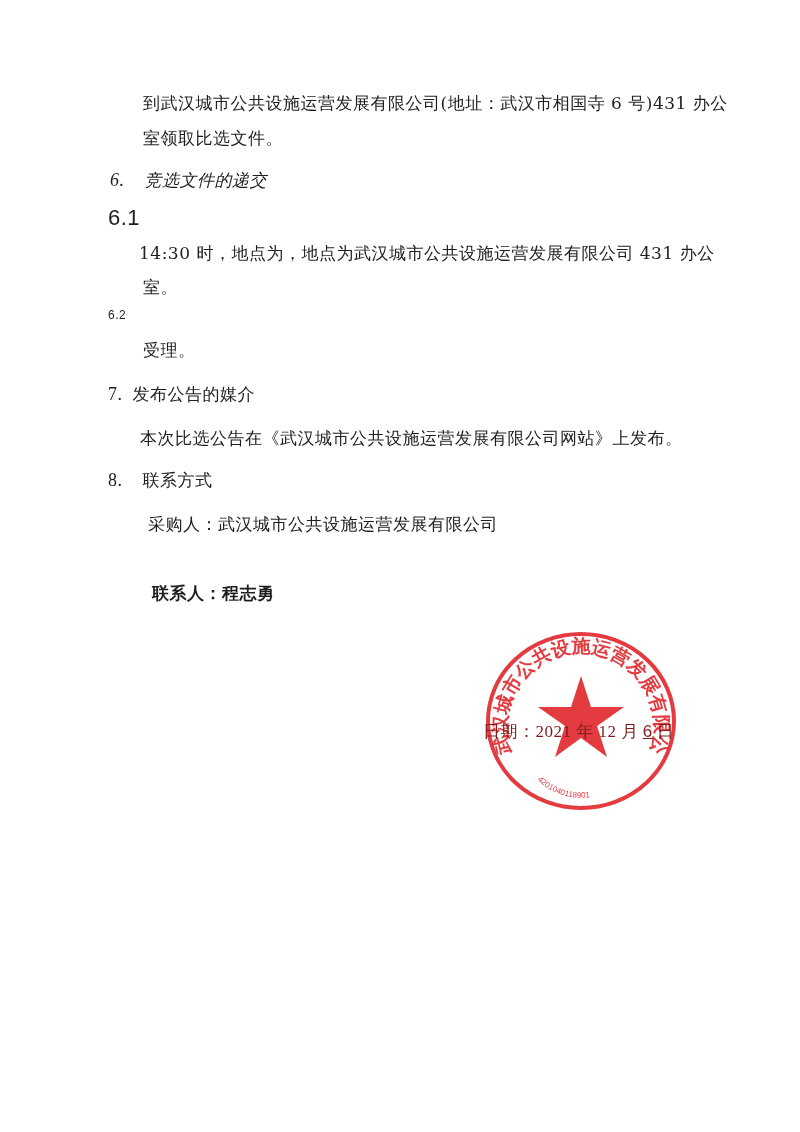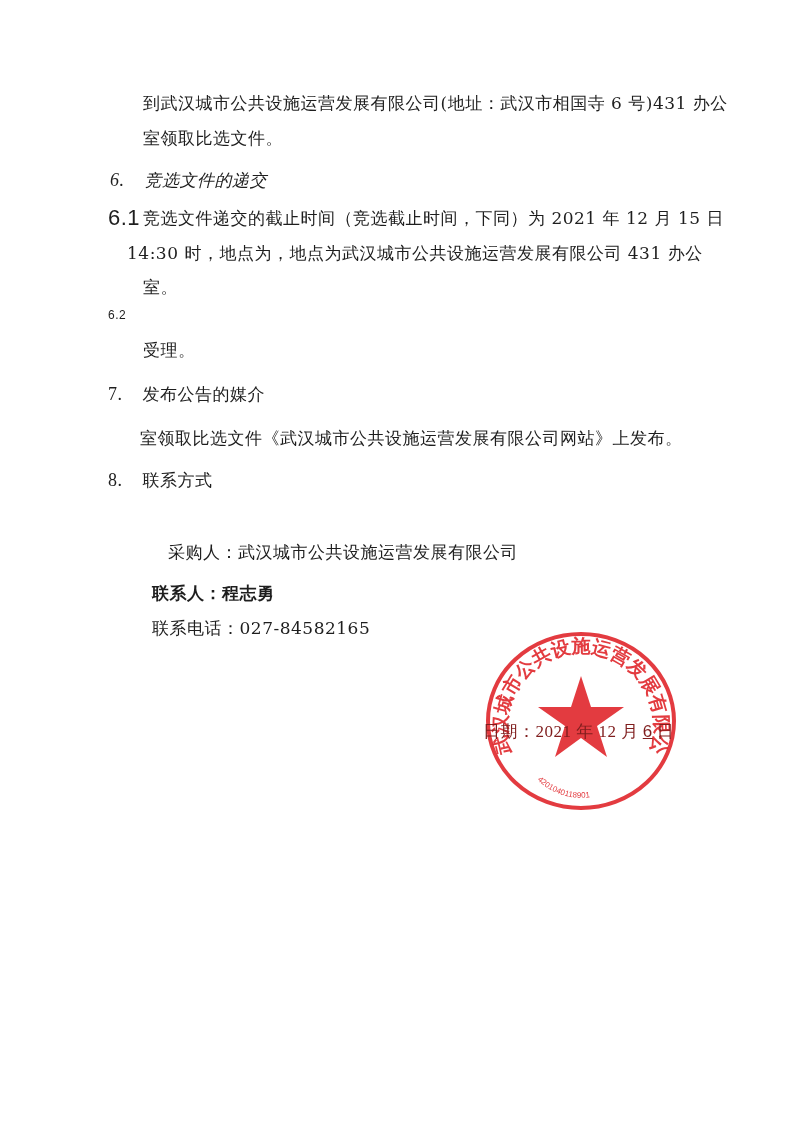"竞选文件递交的截止时间（竞选截止时间，下同）为 2021 年 12 月" div.line { html: <div>竞选文件递交的截止时间（竞选截止时间，下同）为 2021 年 12 月 15 日</div> -> none }
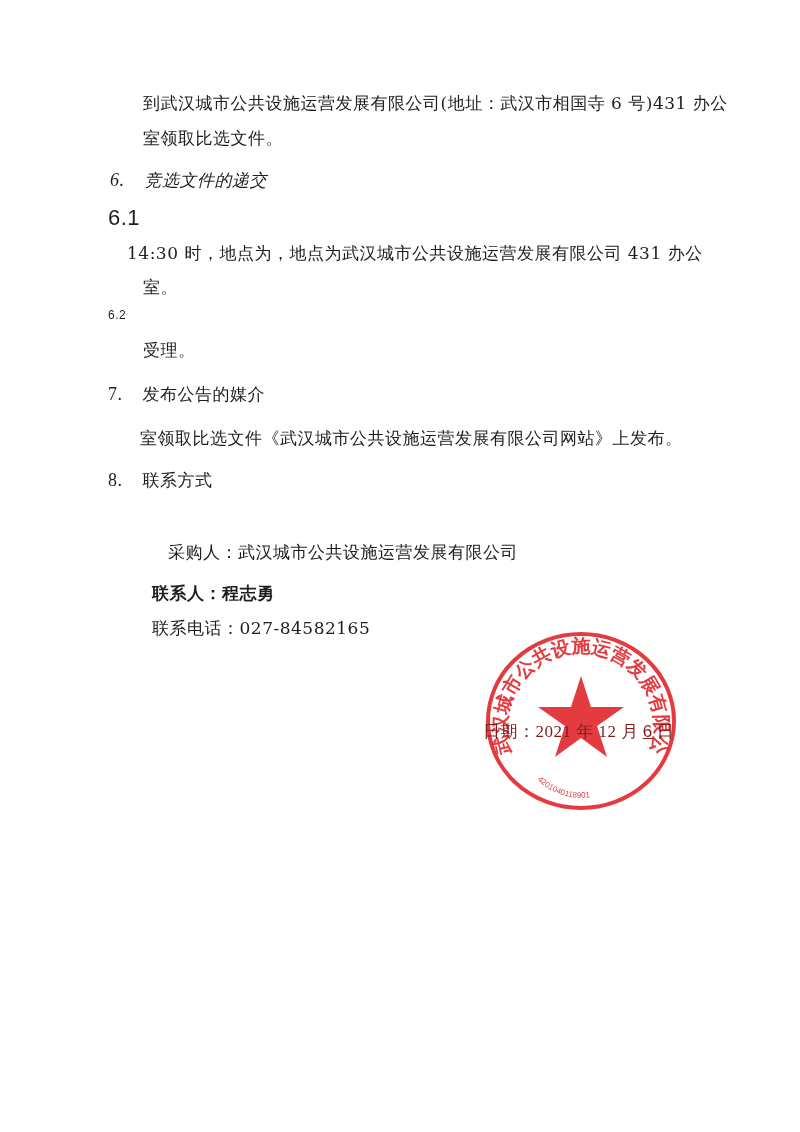"14:30 时，地点为，地点为武汉城市公共设施运营发展有限公司 431 办公" div.line { left: 127px -> 139px }
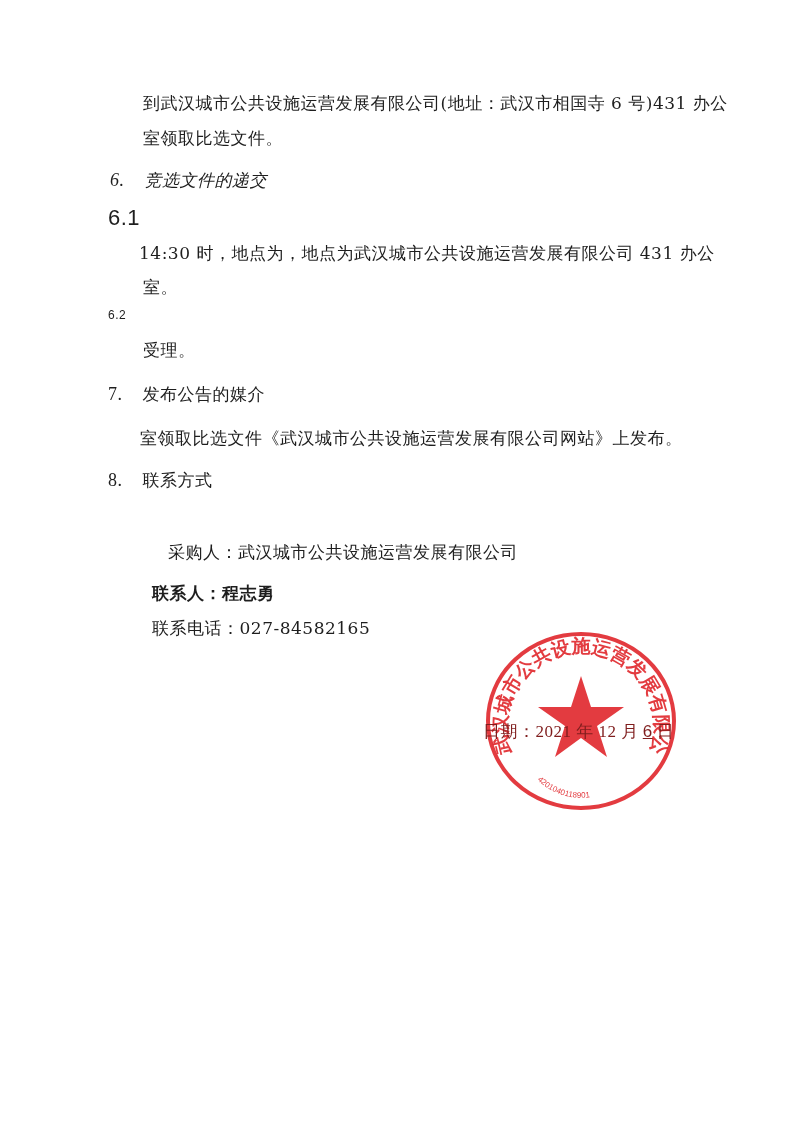"发布公告的媒介" span { margin-left: 14px -> 4px }
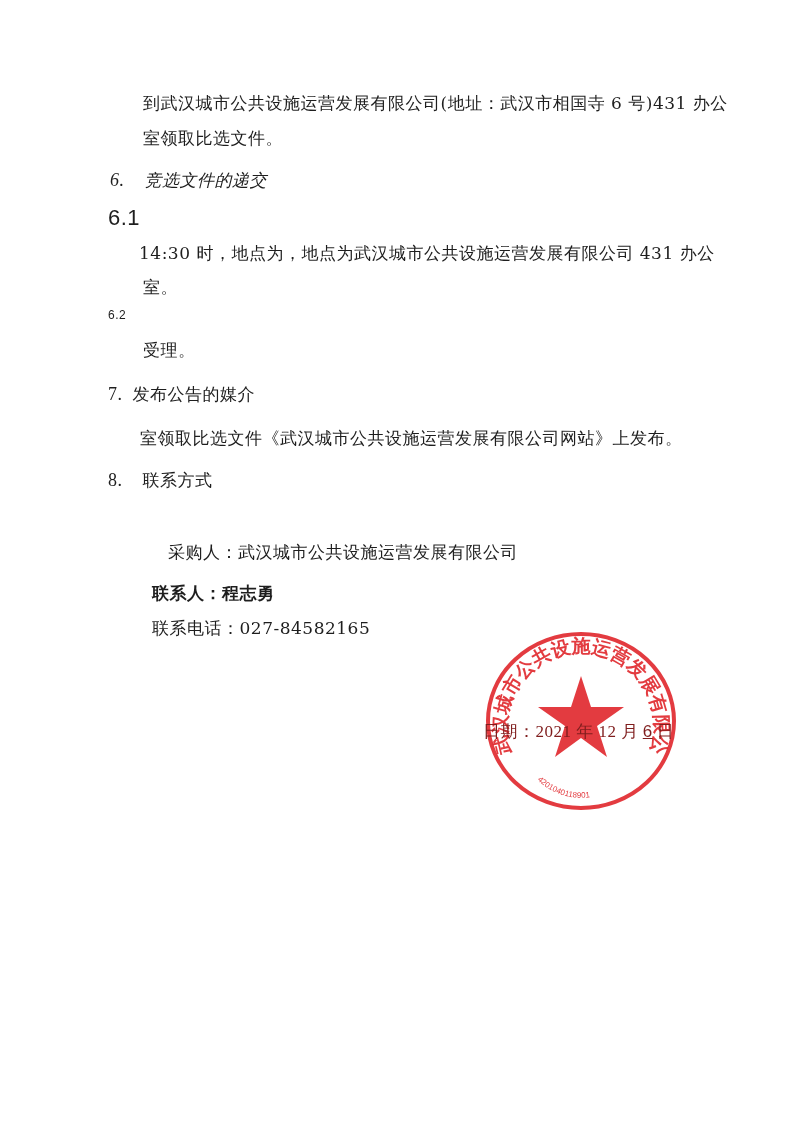"室领取比选文件《武汉城市公共设施运营发展有限公司网站》上发布。" div.line { text: 室领取比选文件 -> 本次比选公告在 }
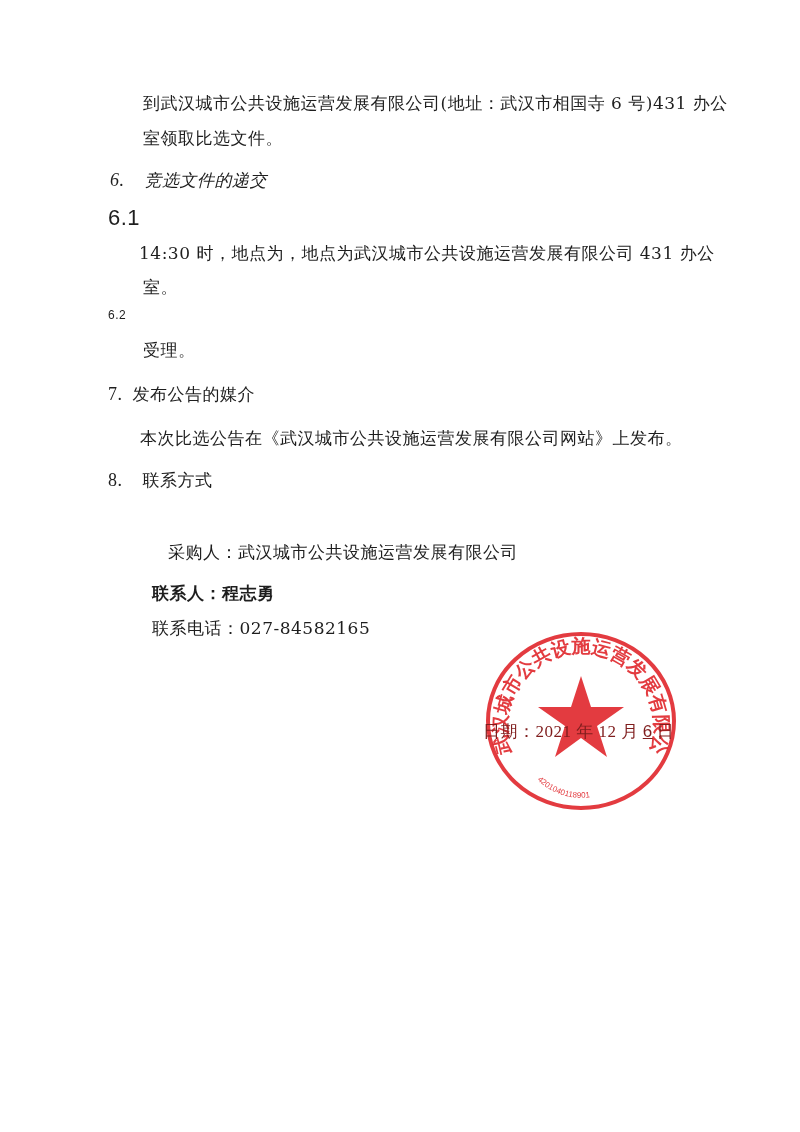"采购人：武汉城市公共设施运营发展有限公司" div.line { left: 168px -> 148px; margin-top: 28px -> none }
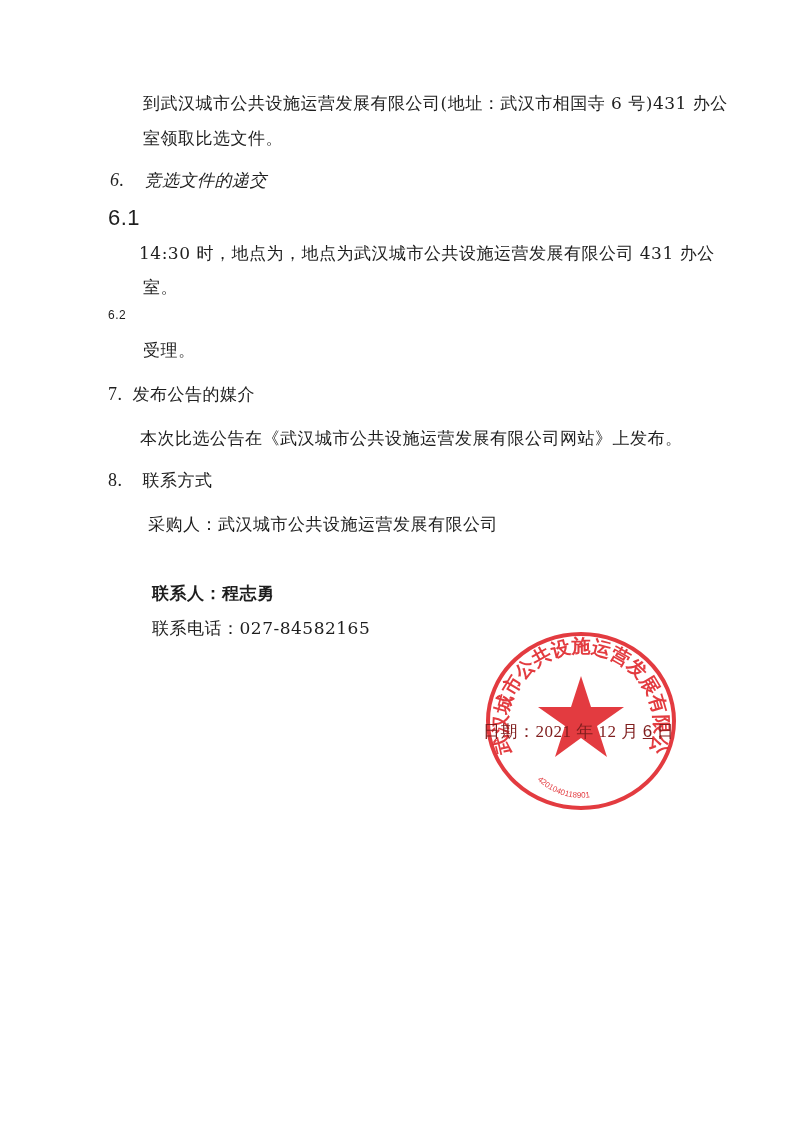"联系电话：027-84582165" div.line { html: <div>联系电话：027-84582165</div> -> none }
